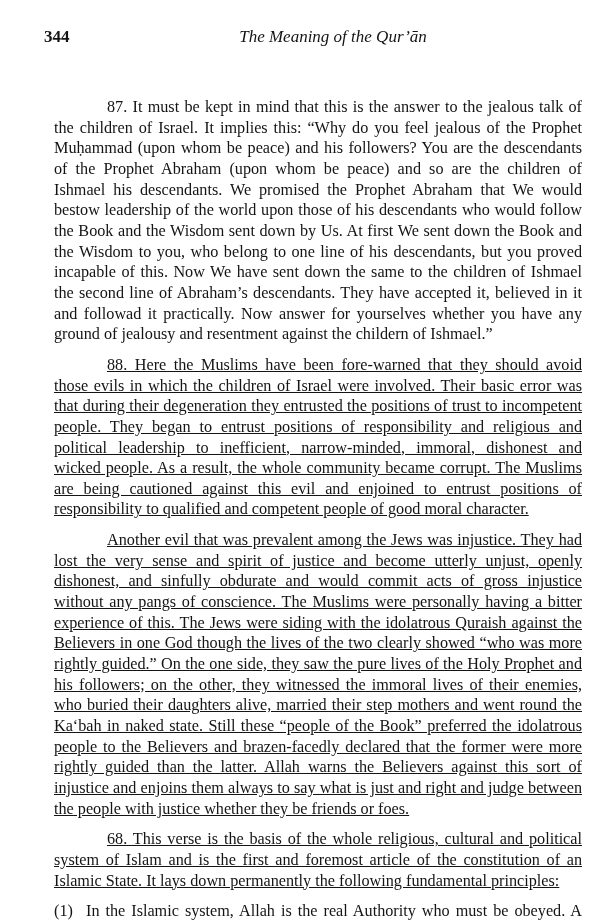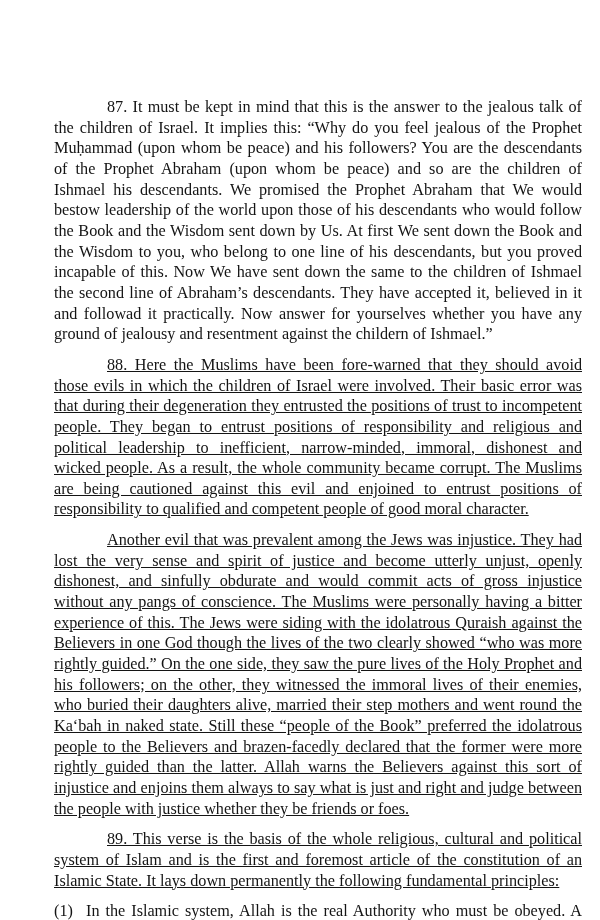"344" div.header { html: none -> <div> <span>344</span> <span>The Meaning of the Qur’ān</span> </div> }
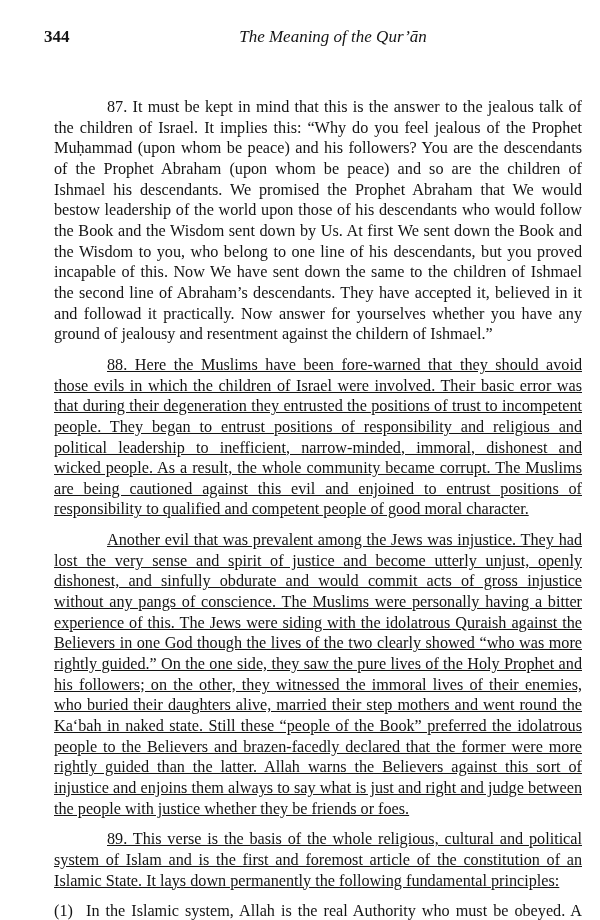"89. This verse is the" p.indent { text: 89 -> 68 }
